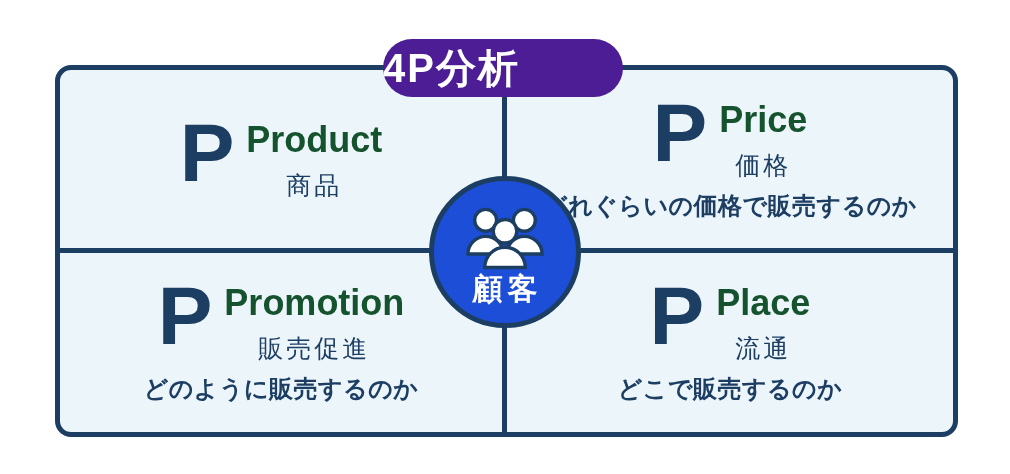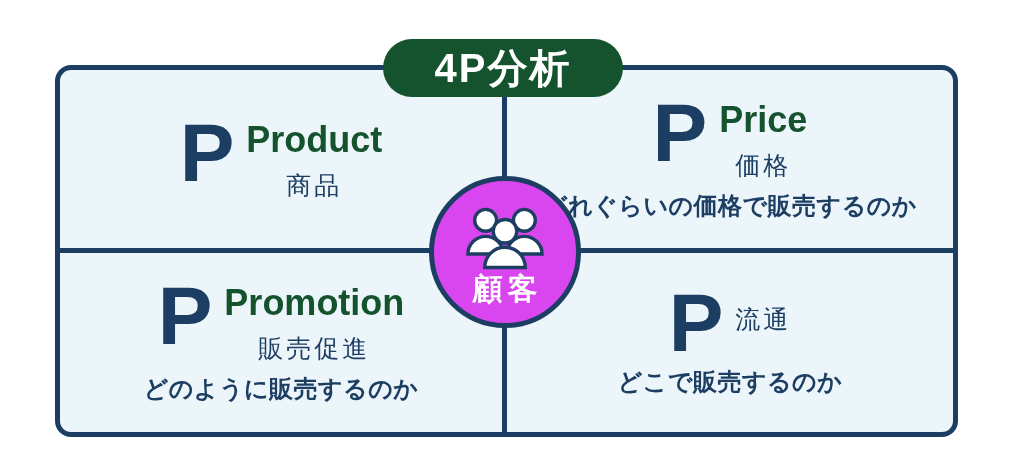"4P分析" .title-badge { background: #14532d -> #4c1d95; justify-content: center -> none }
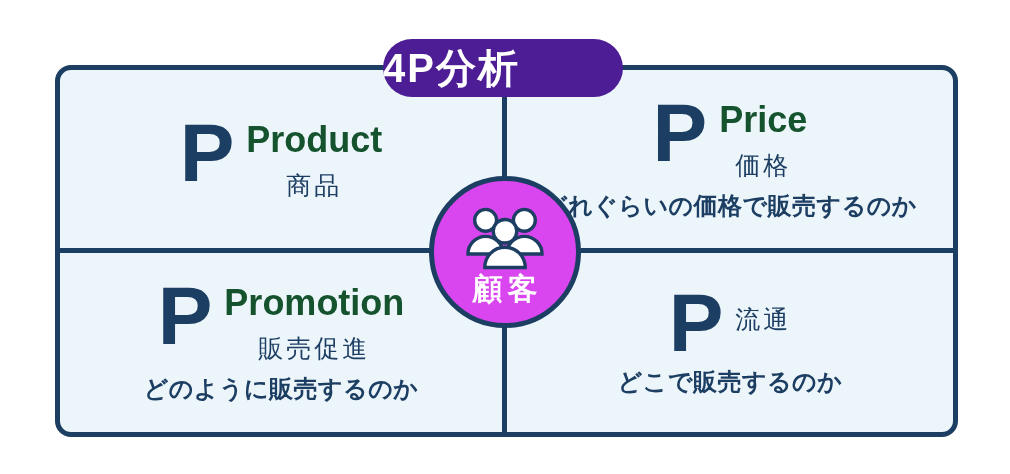"顧客" .center-circle { background: #d946ef -> #1d4ed8 }
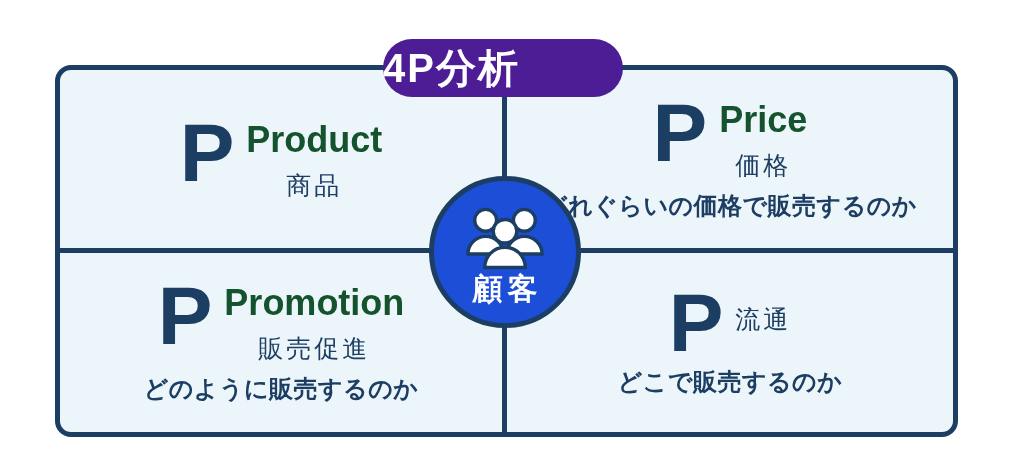"Place" span.en-word { html: none -> <span>Place</span> }
